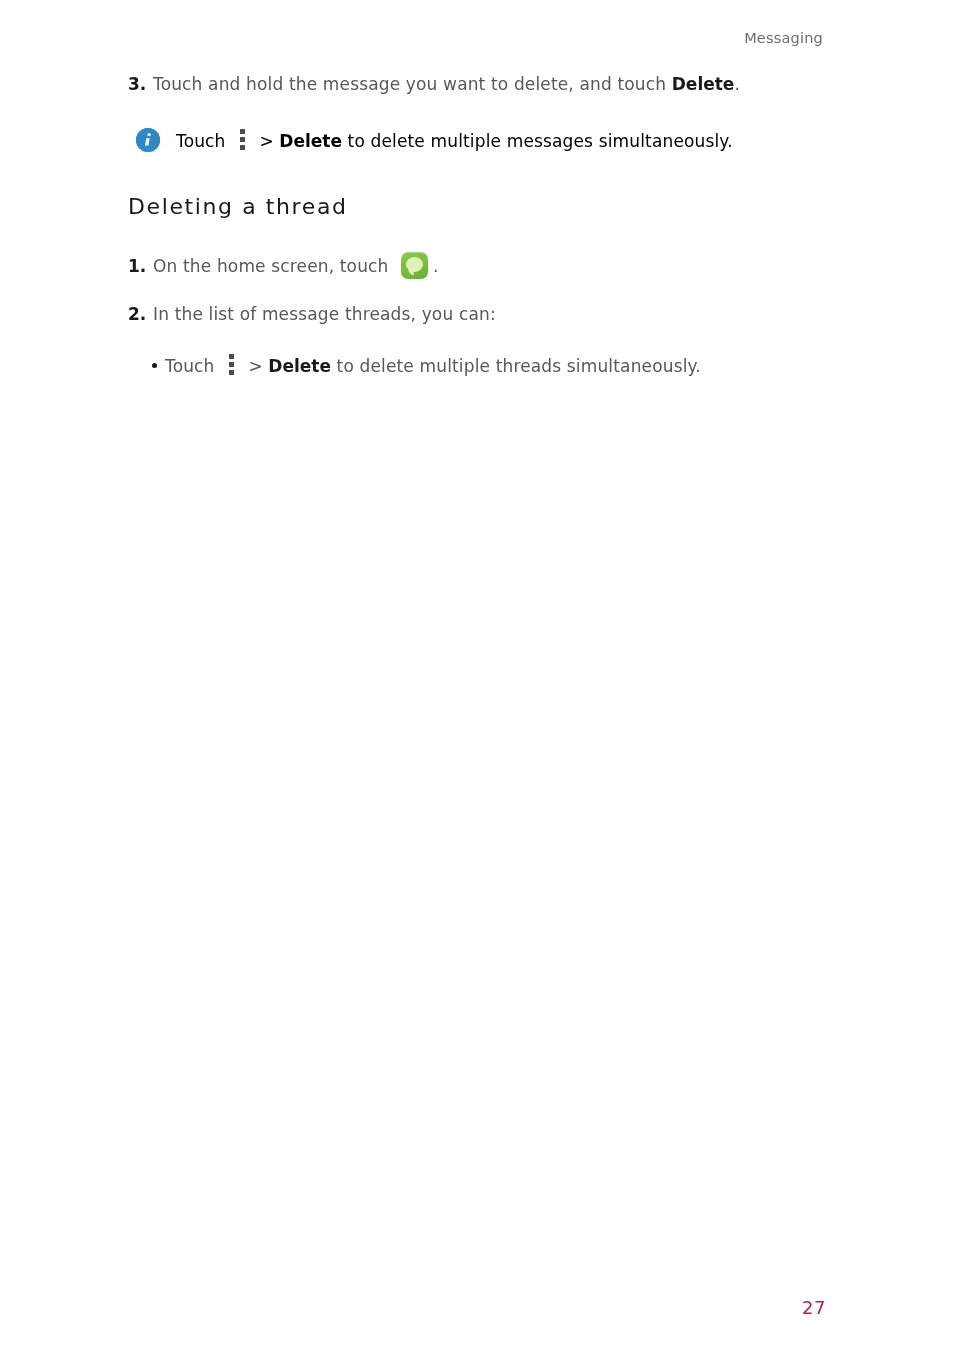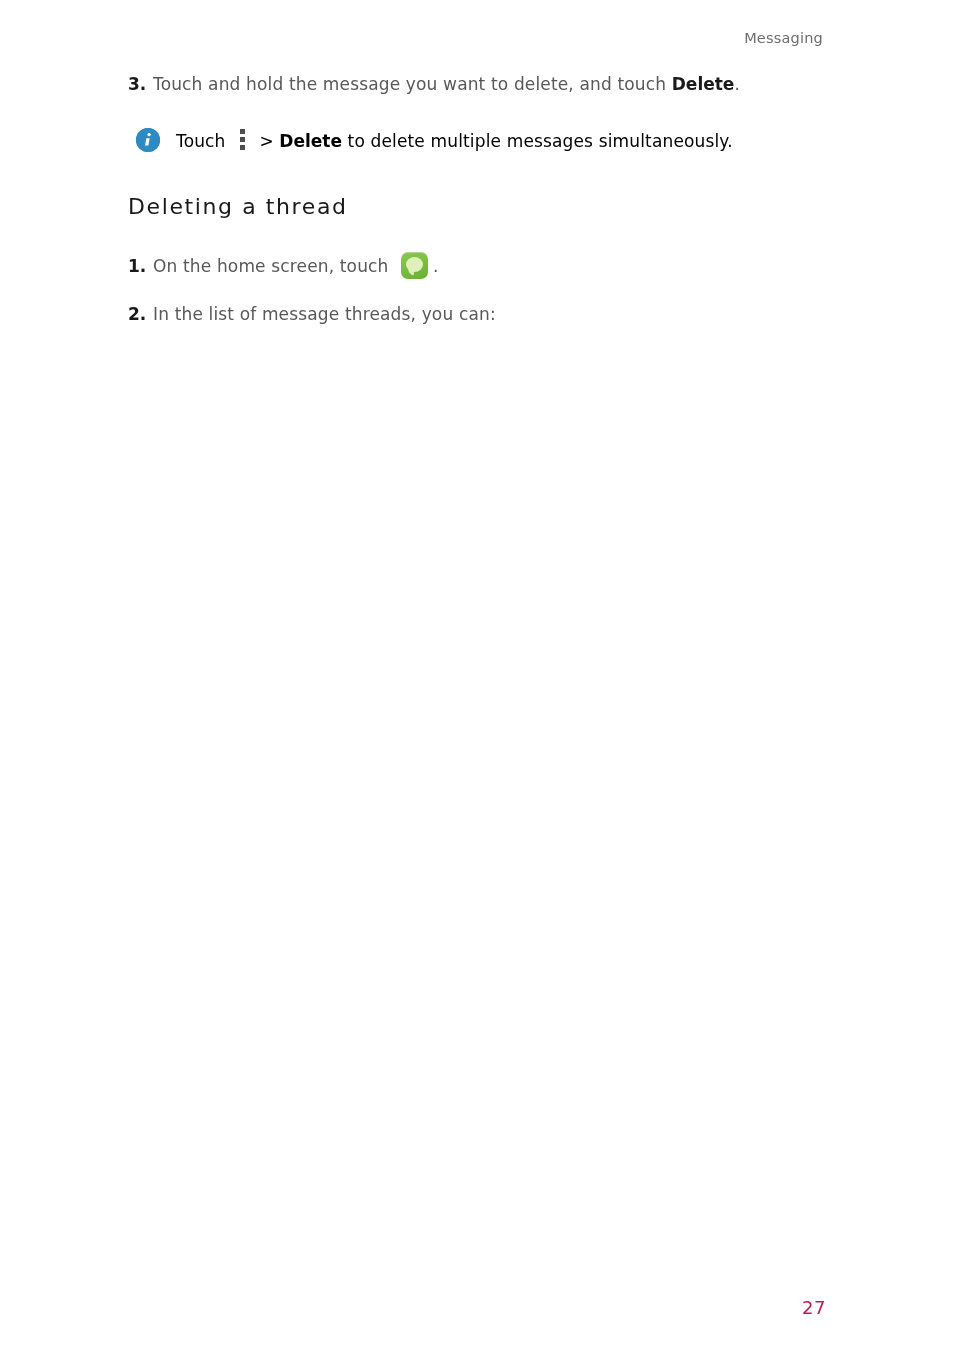"Touch > Delete to delete multiple threads" li.bullet { html: none -> <li> <span>Touch</span><span><i></i><i></i><i></i></span><span>&gt;</span>&nbsp;<b>Delete</b><span> to delete multiple threads simultaneously.</span> </li> }
